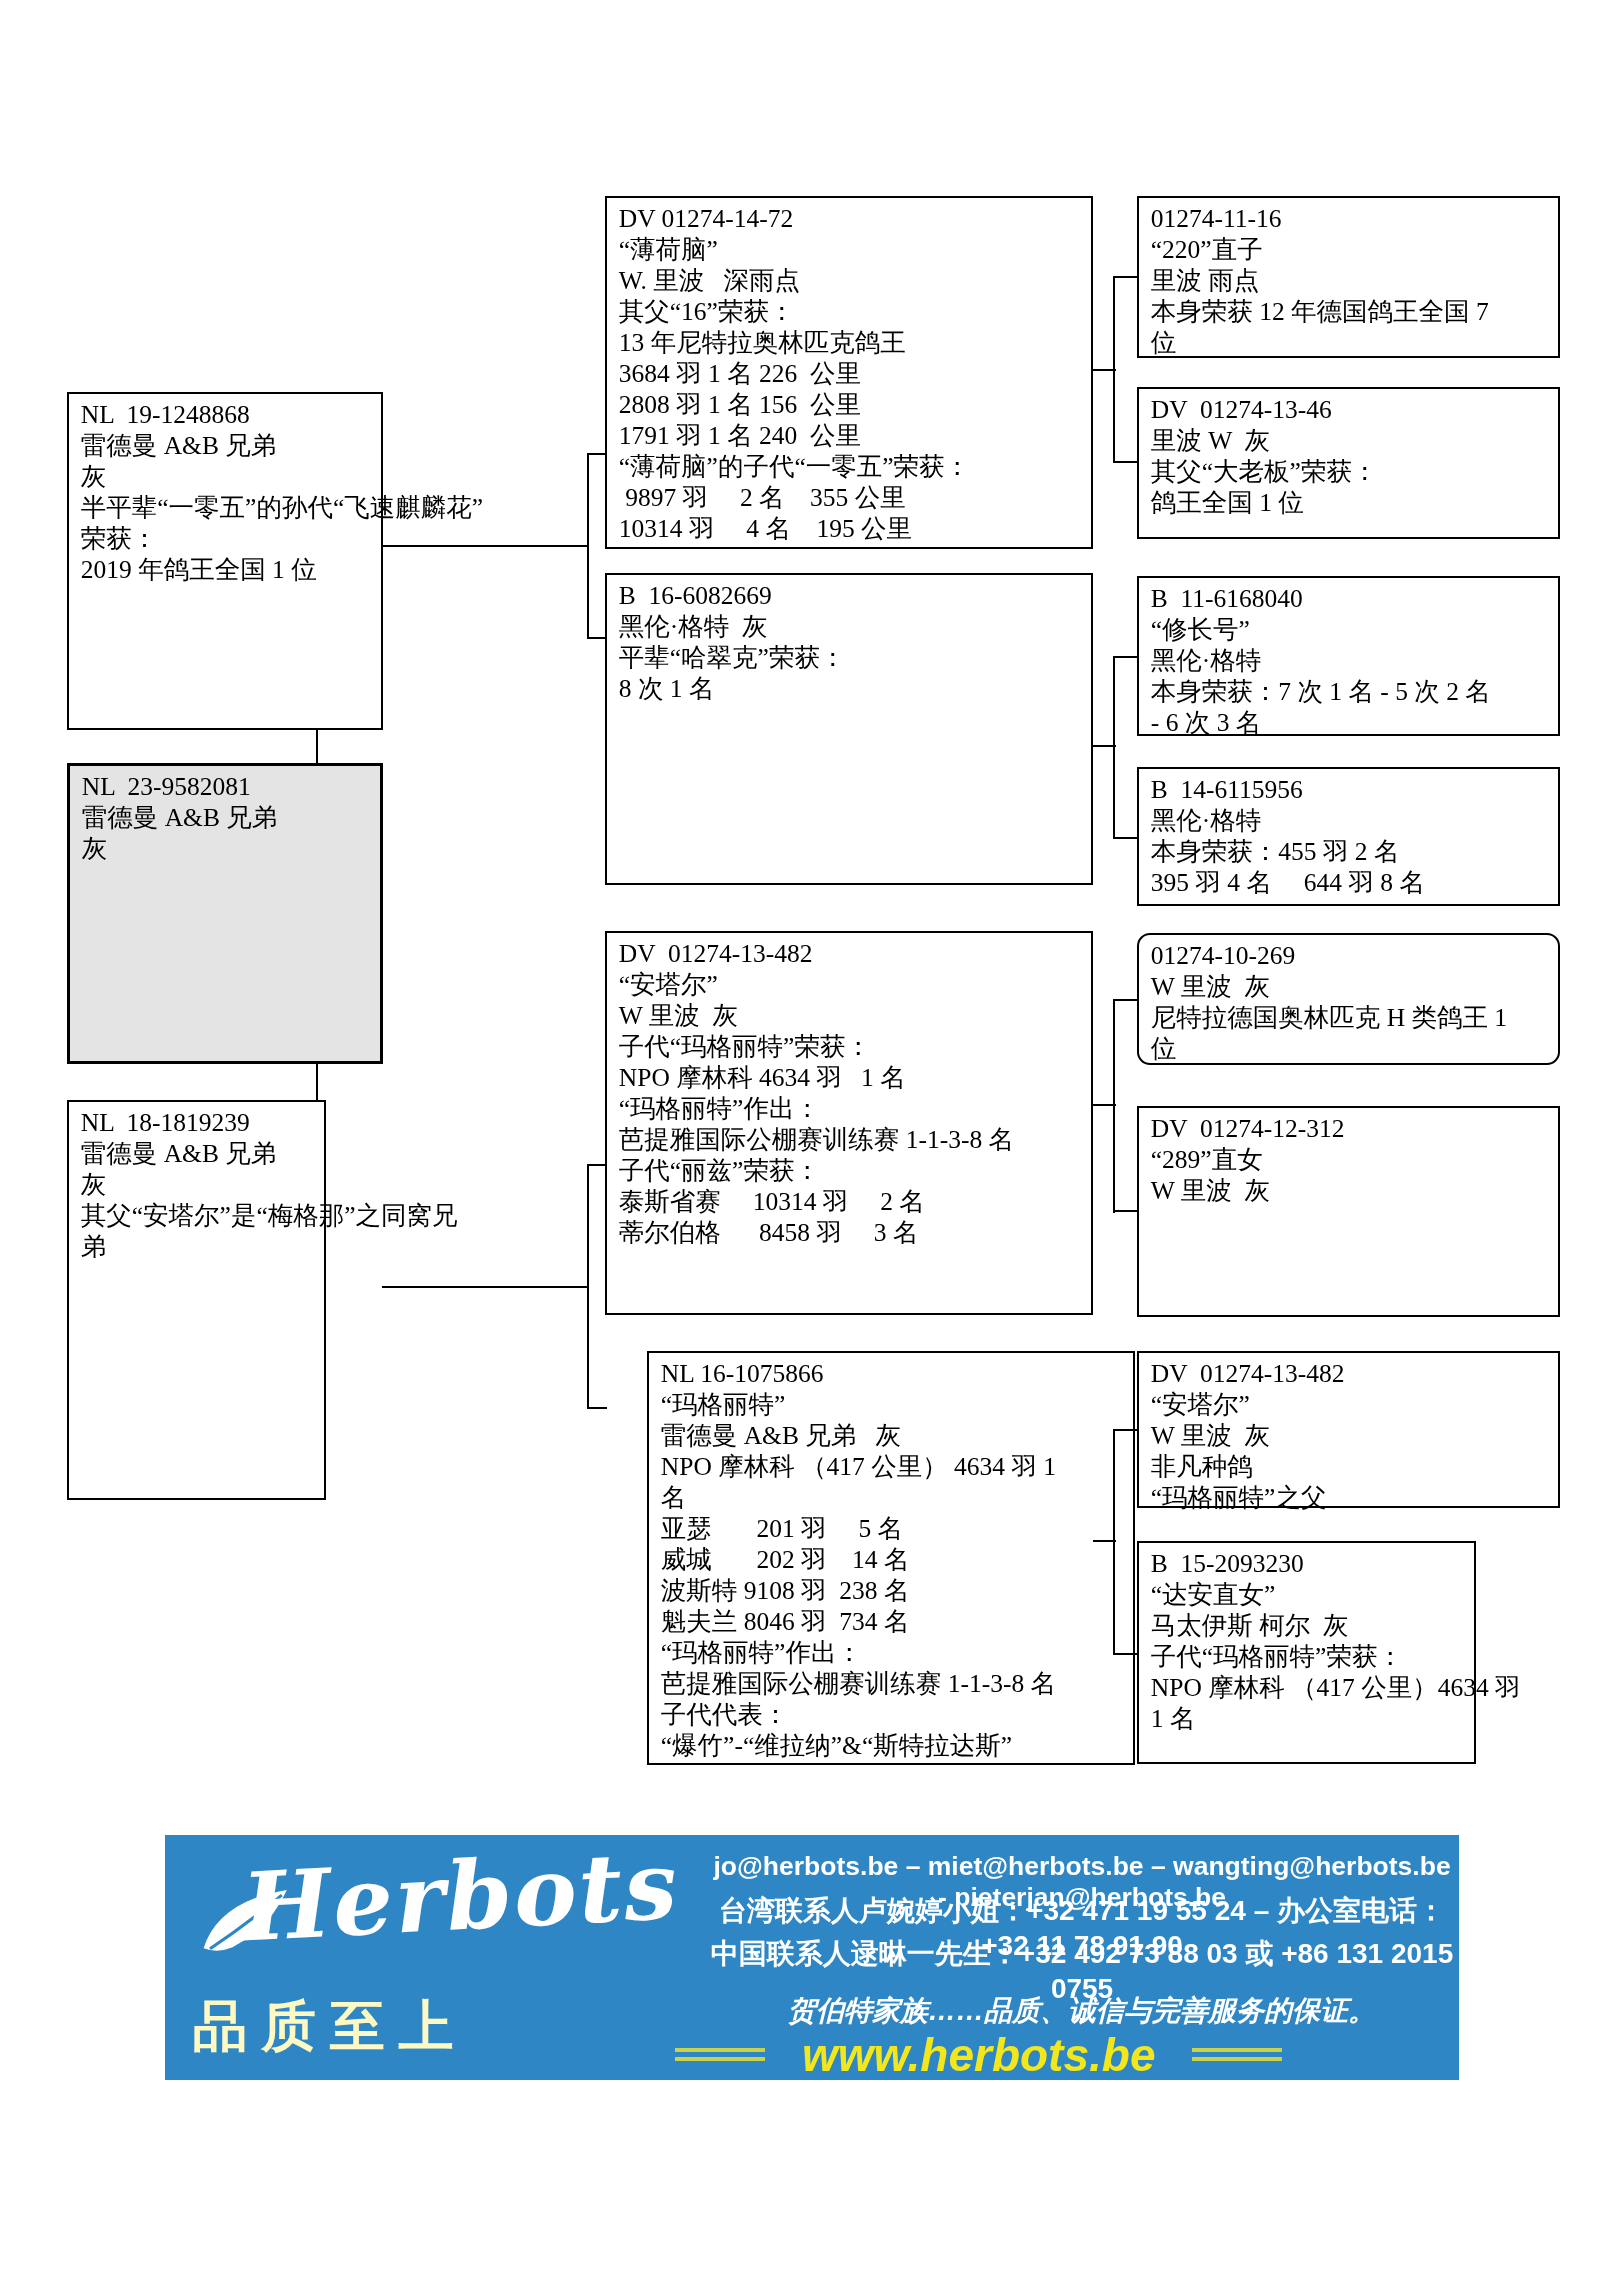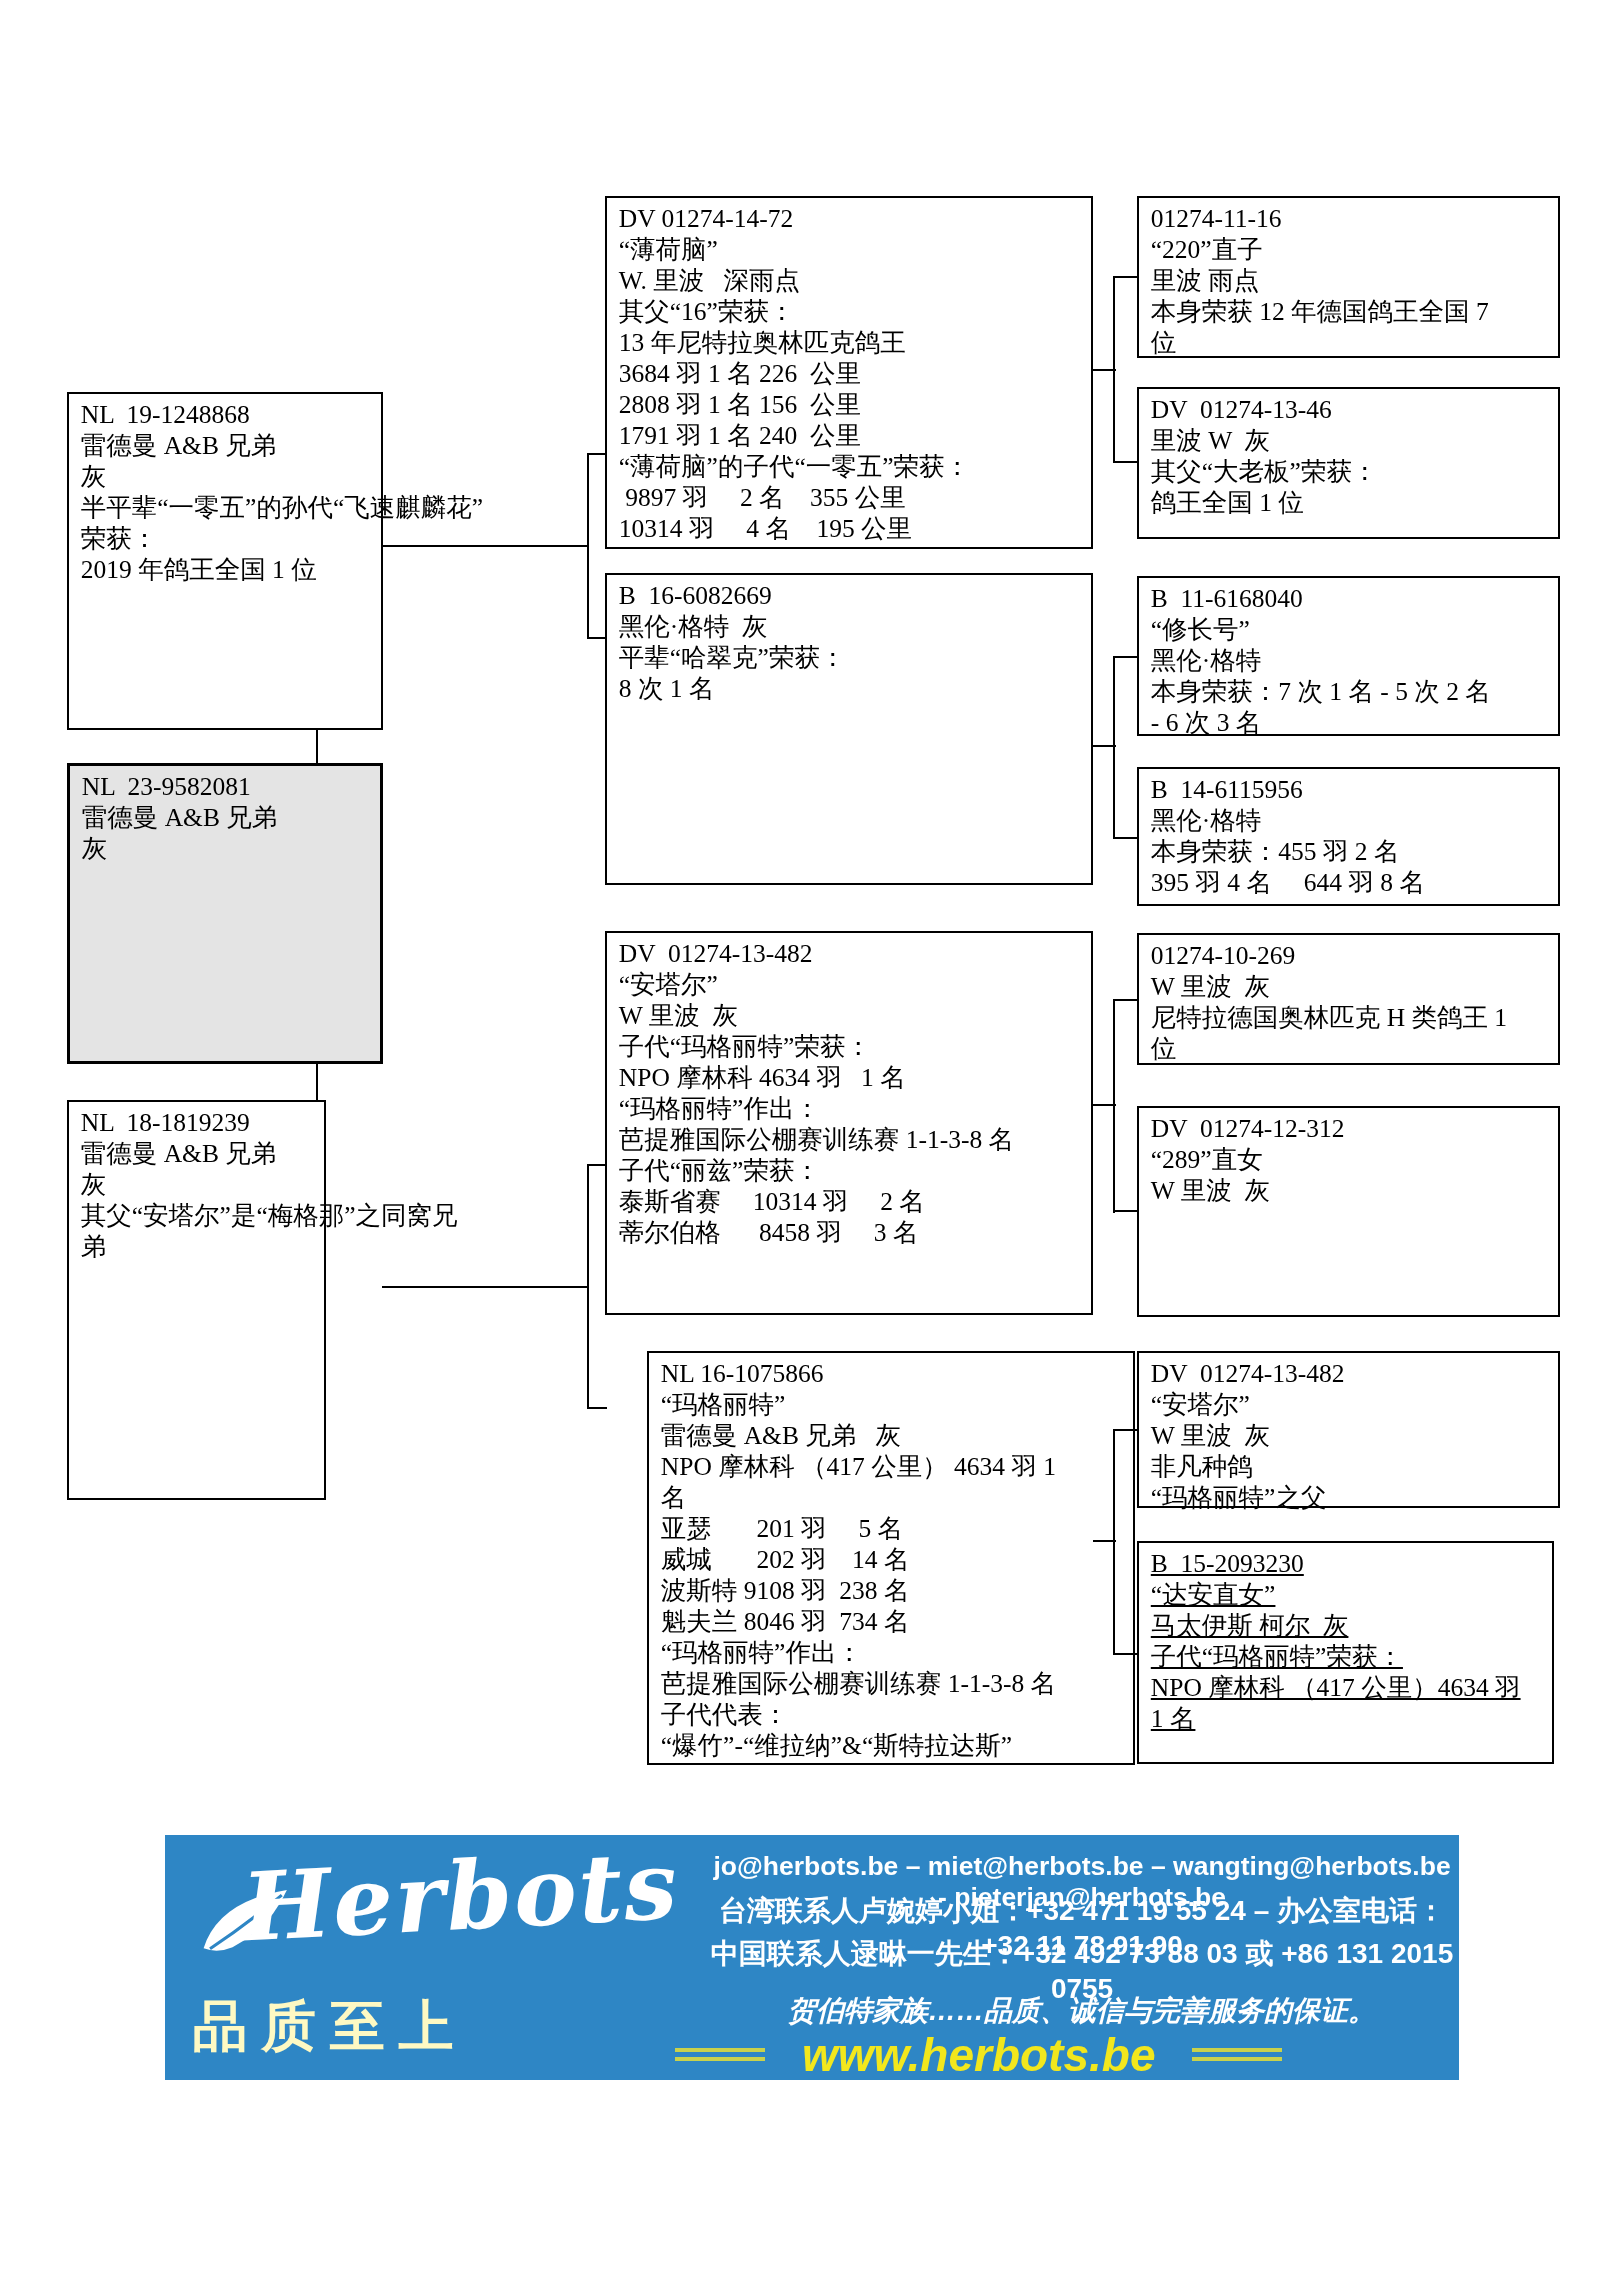"01274-10-269" div.pbox { border-radius: none -> 13px }
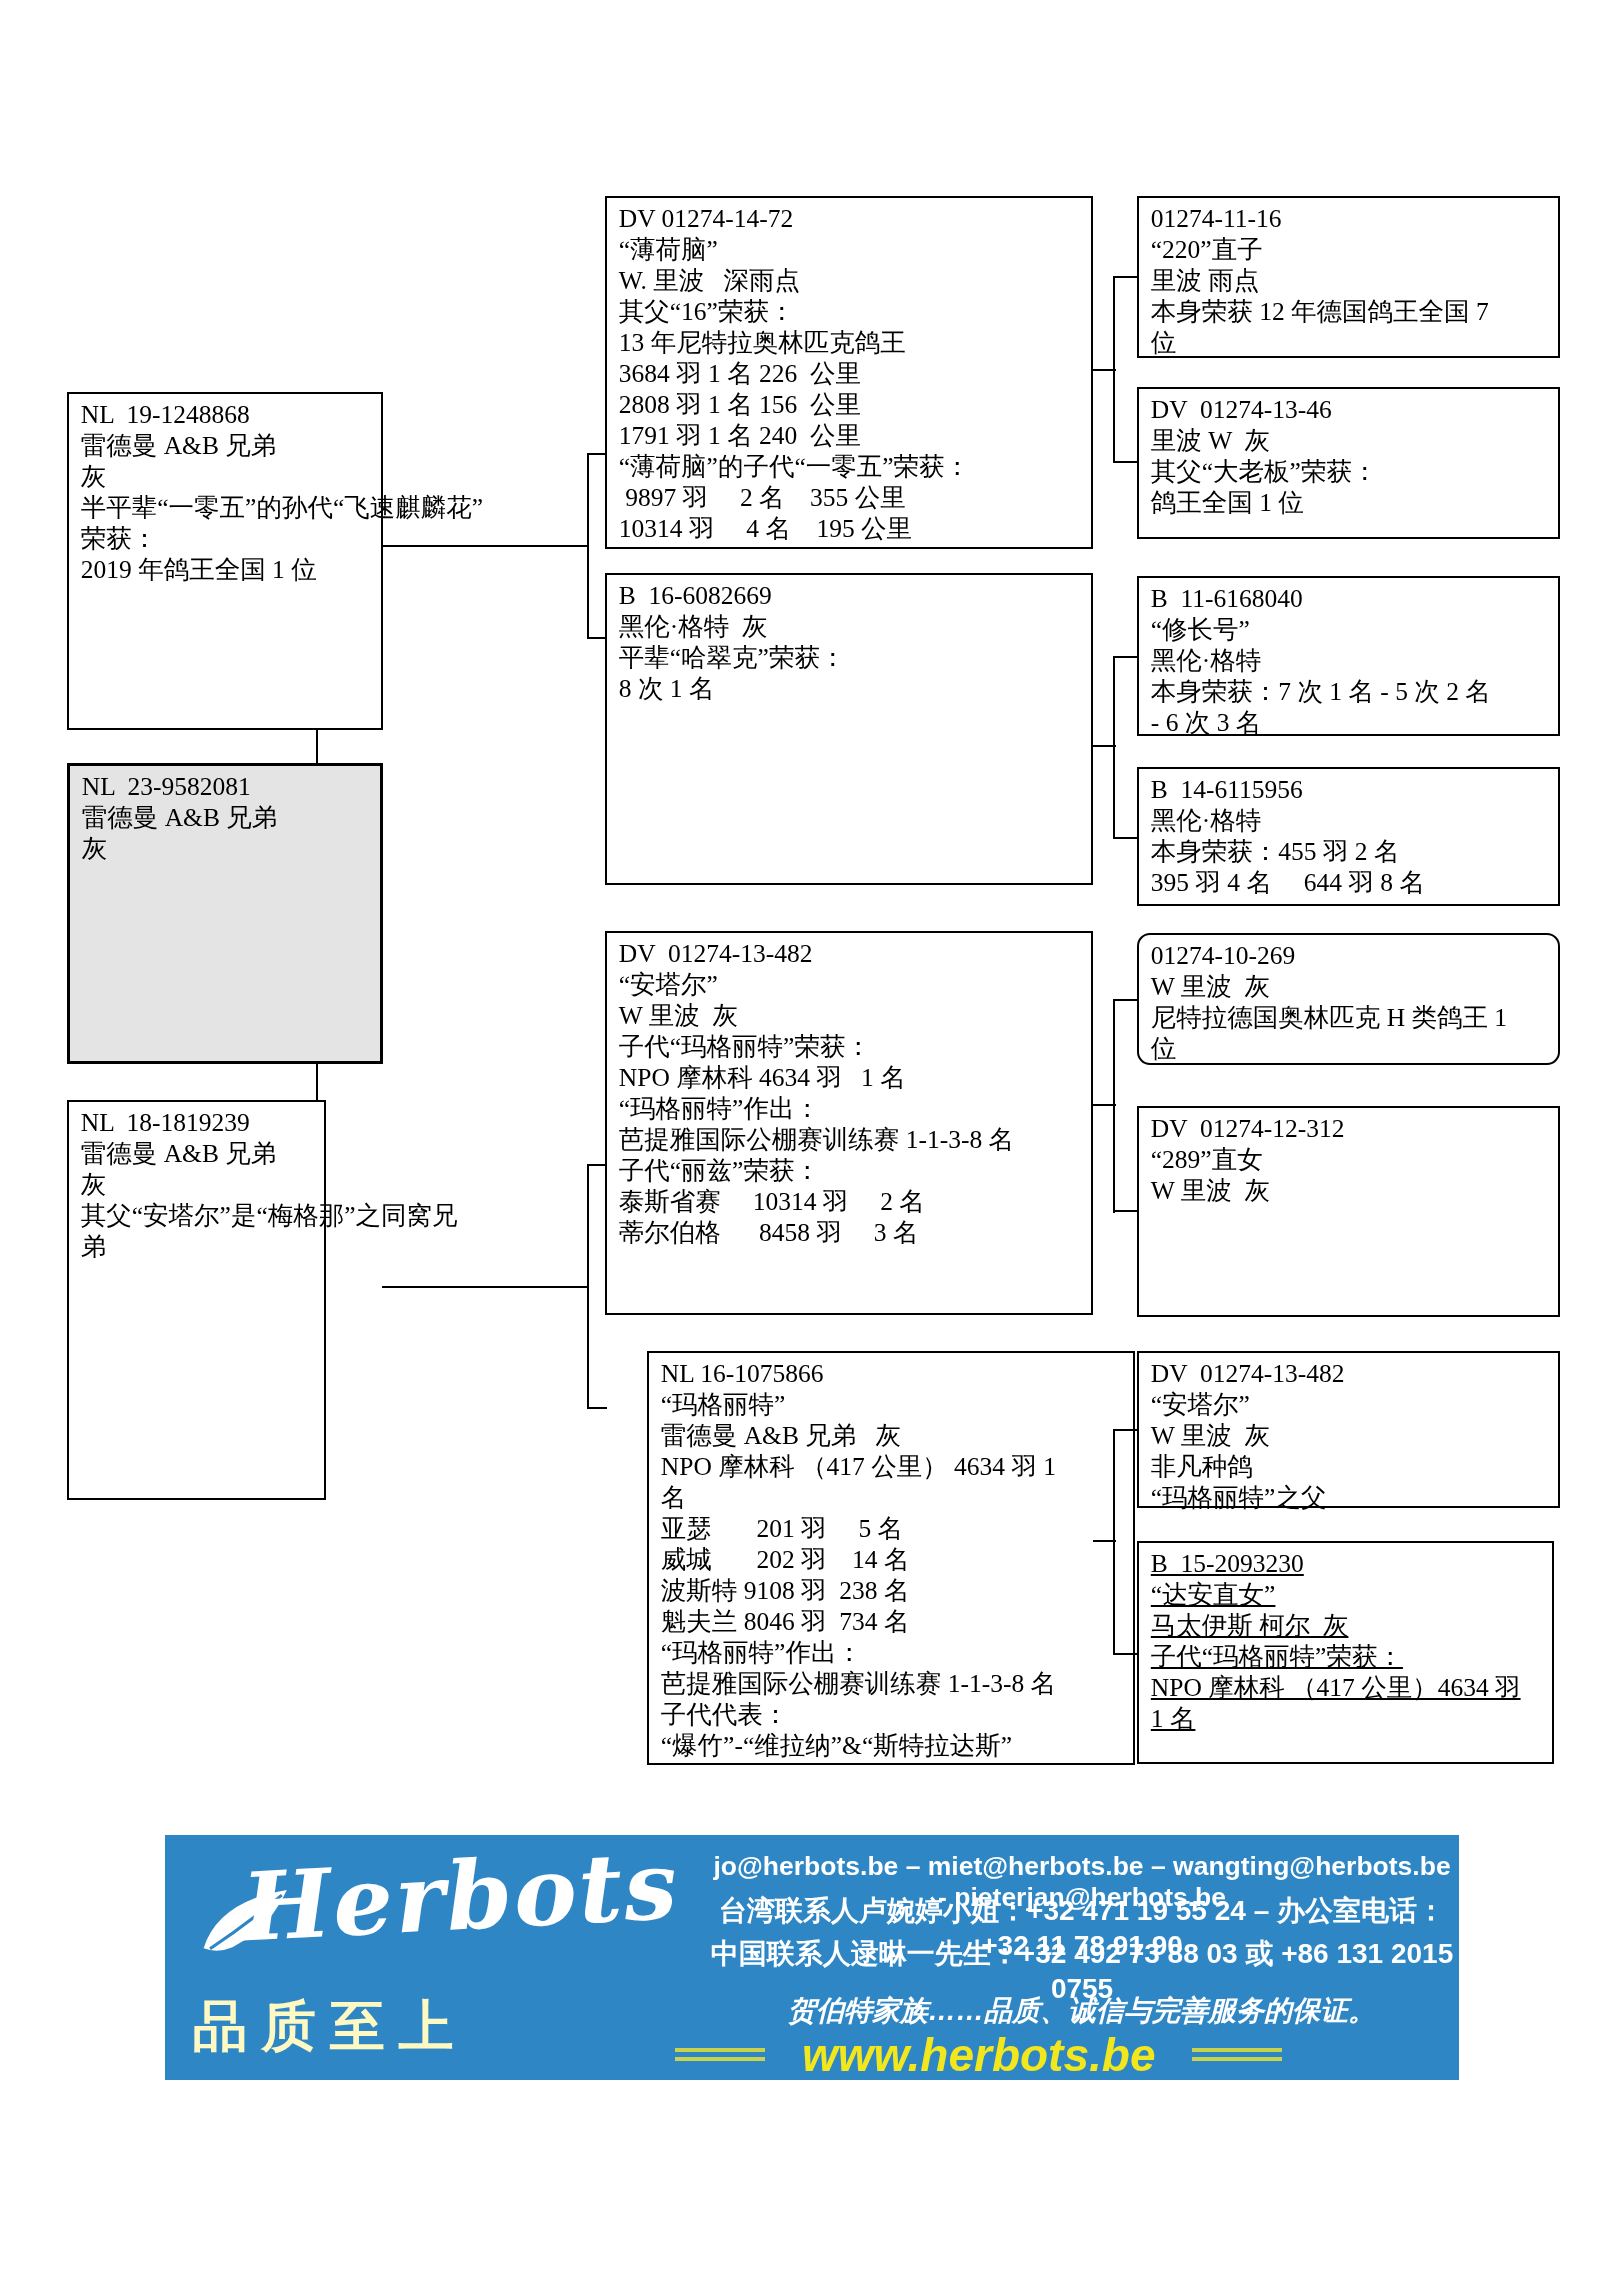"B 15-2093230" div.pbox { text-decoration: underline -> none; width: 417px -> 339px }
